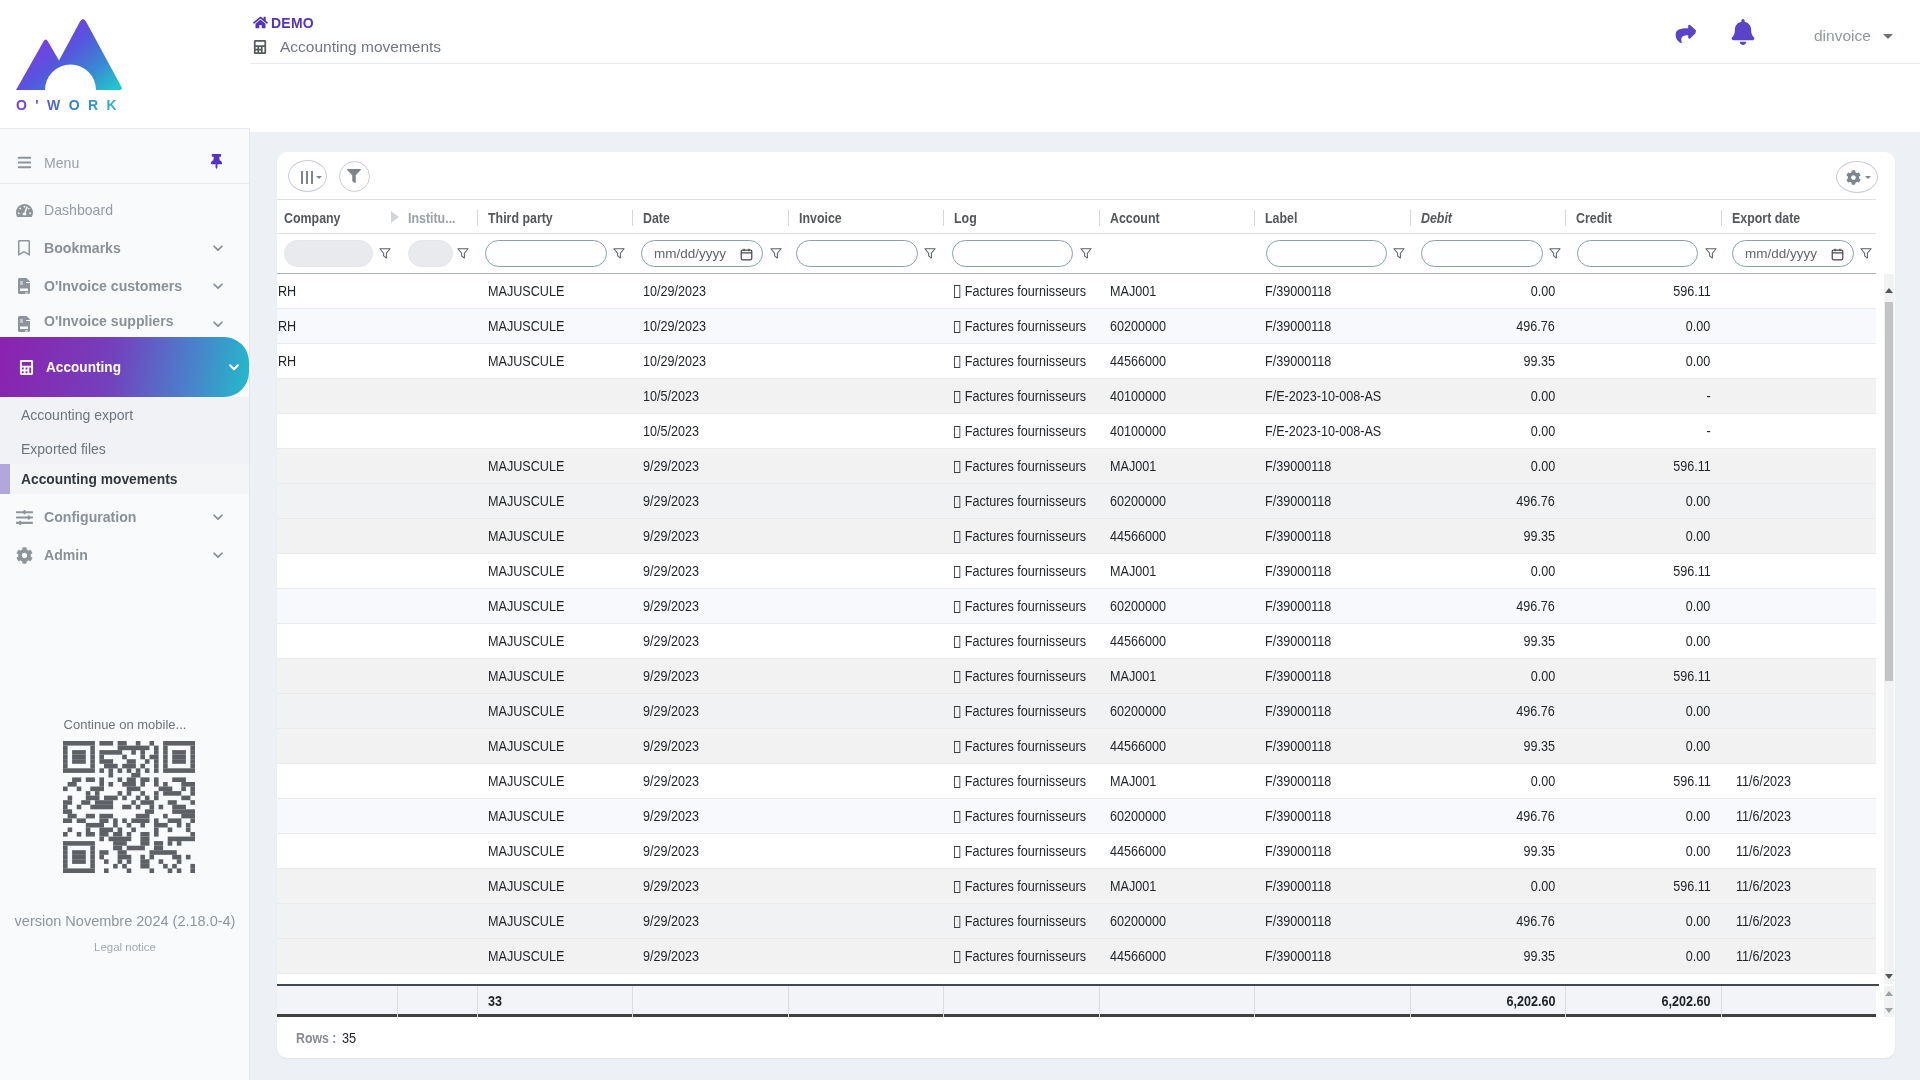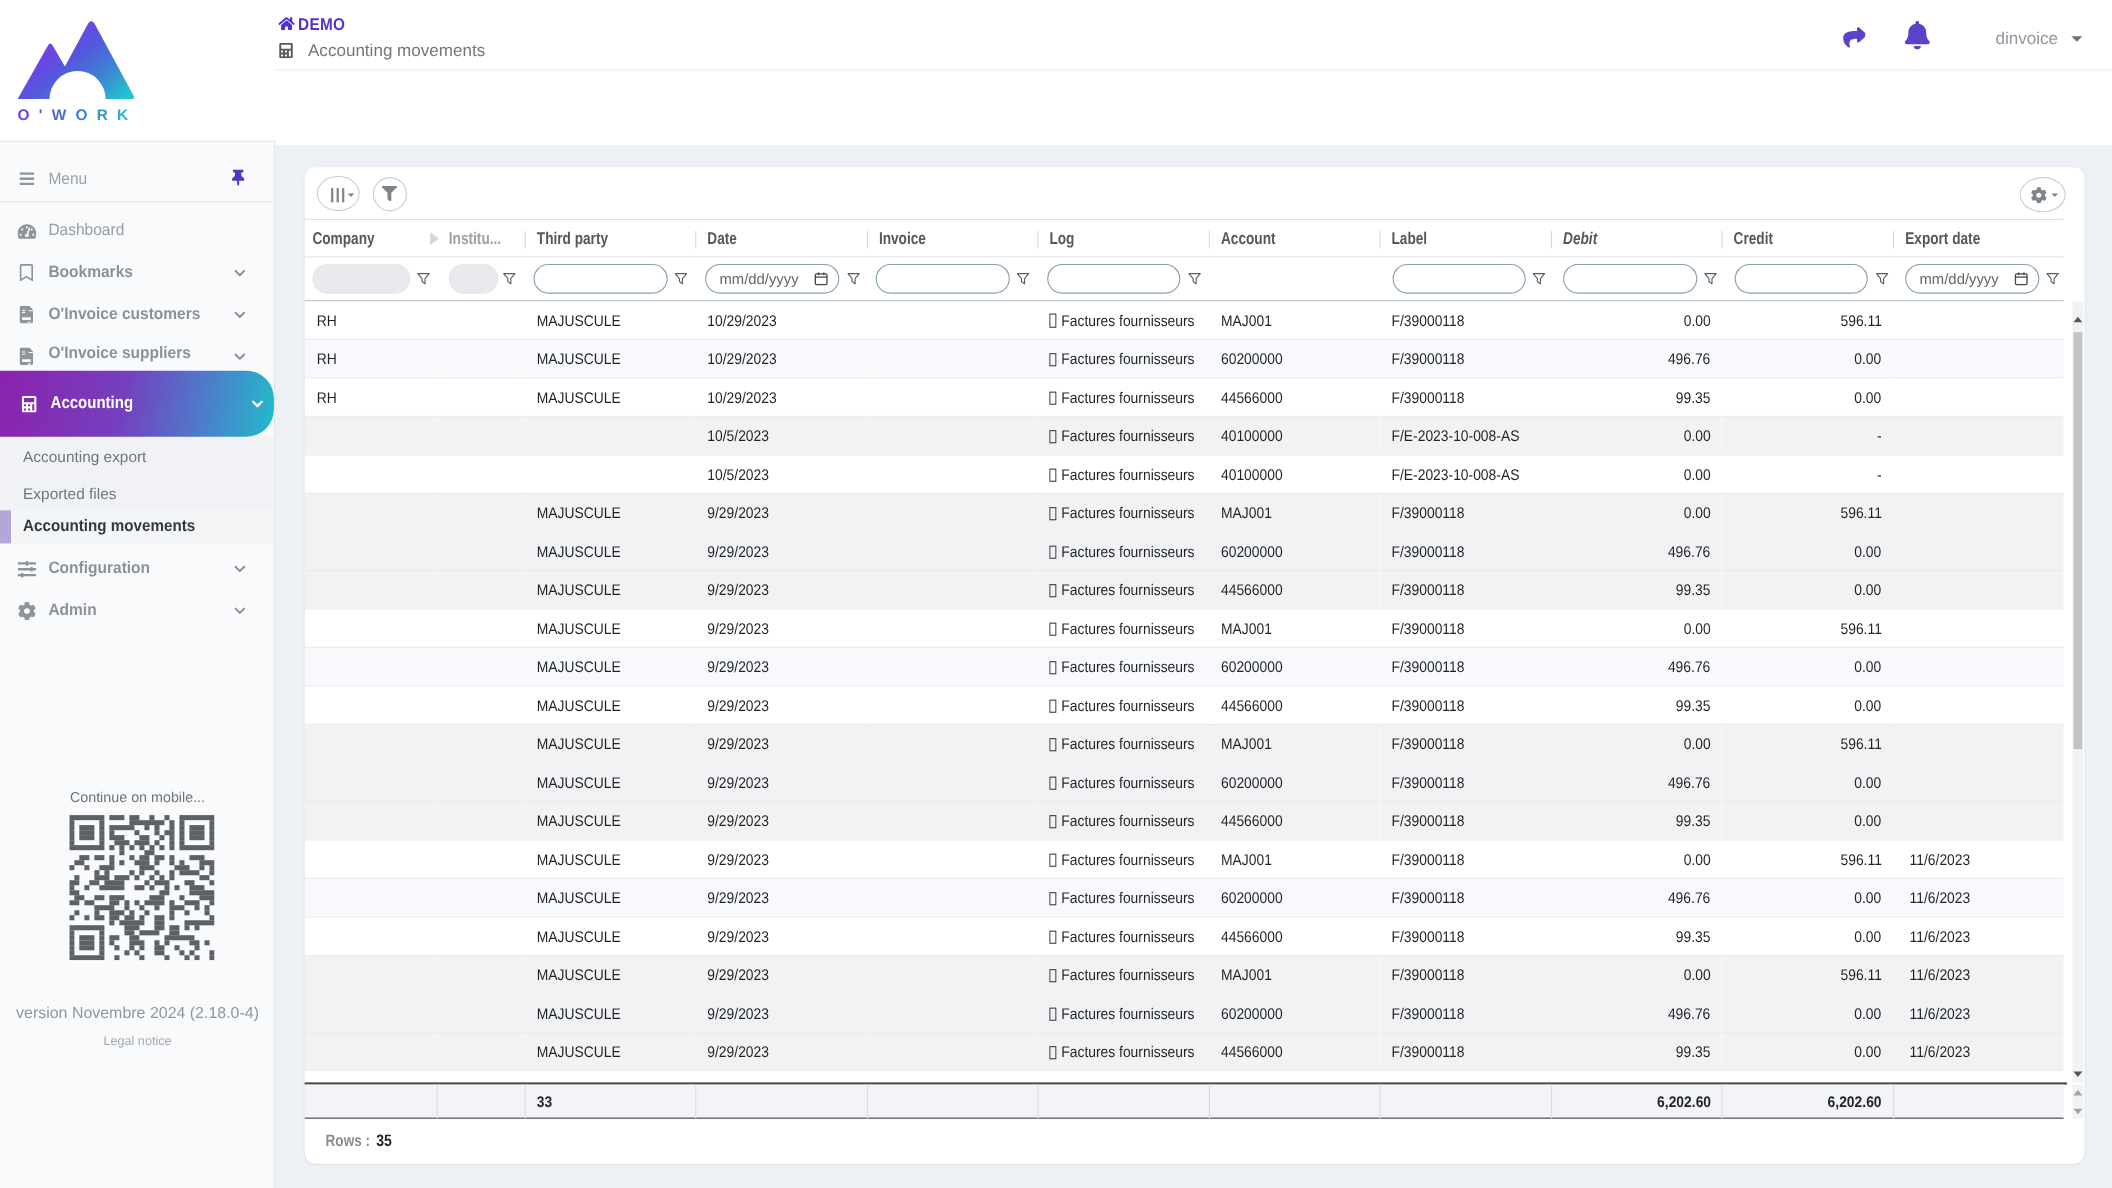"RH" #gbody td.c0 { padding-left: 11px -> 1px }
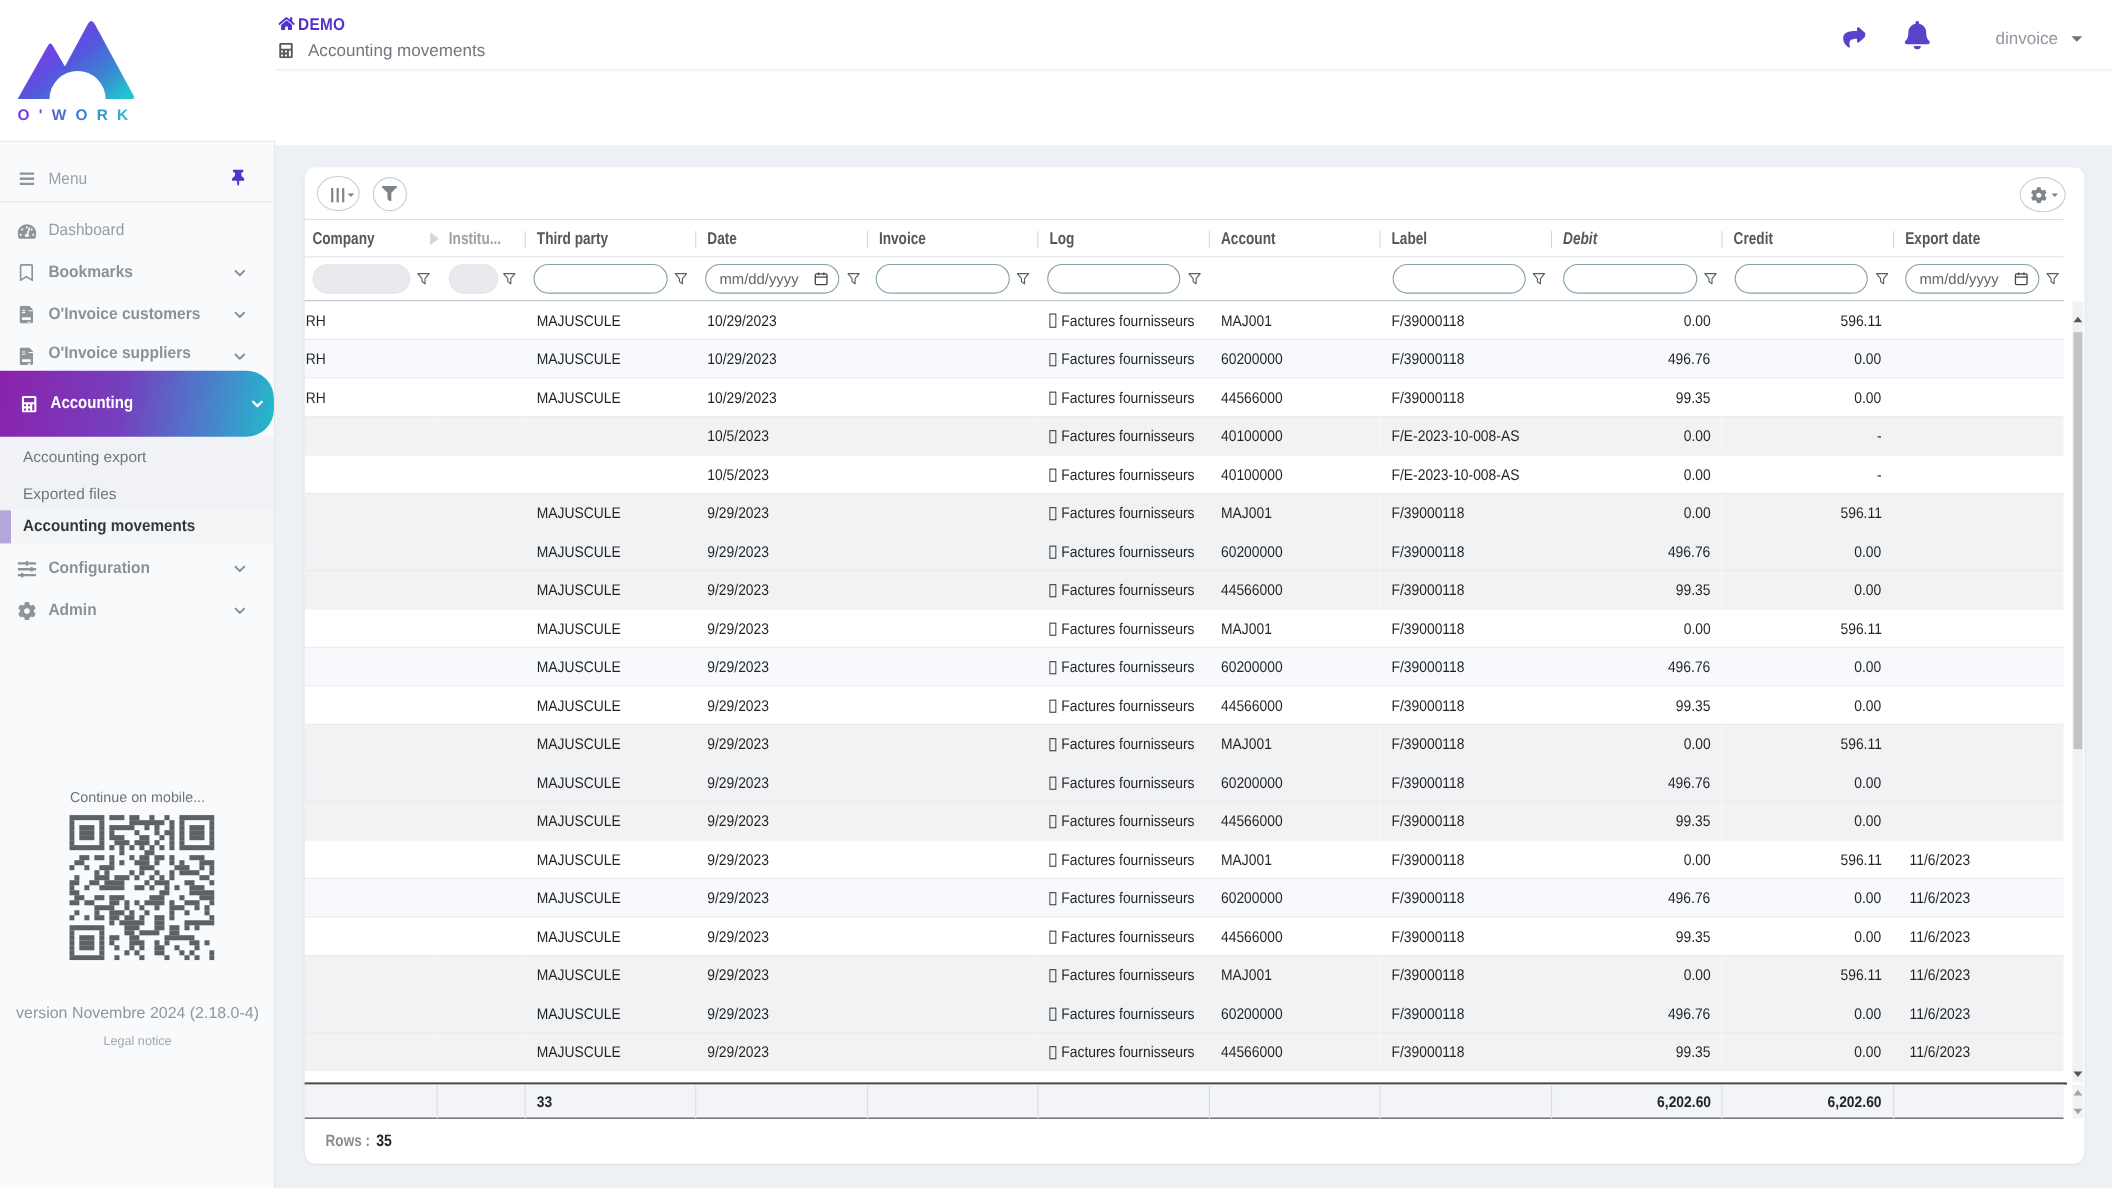"33" #gfoot { border-bottom: 1px solid #404040 -> 3px solid #404040 }
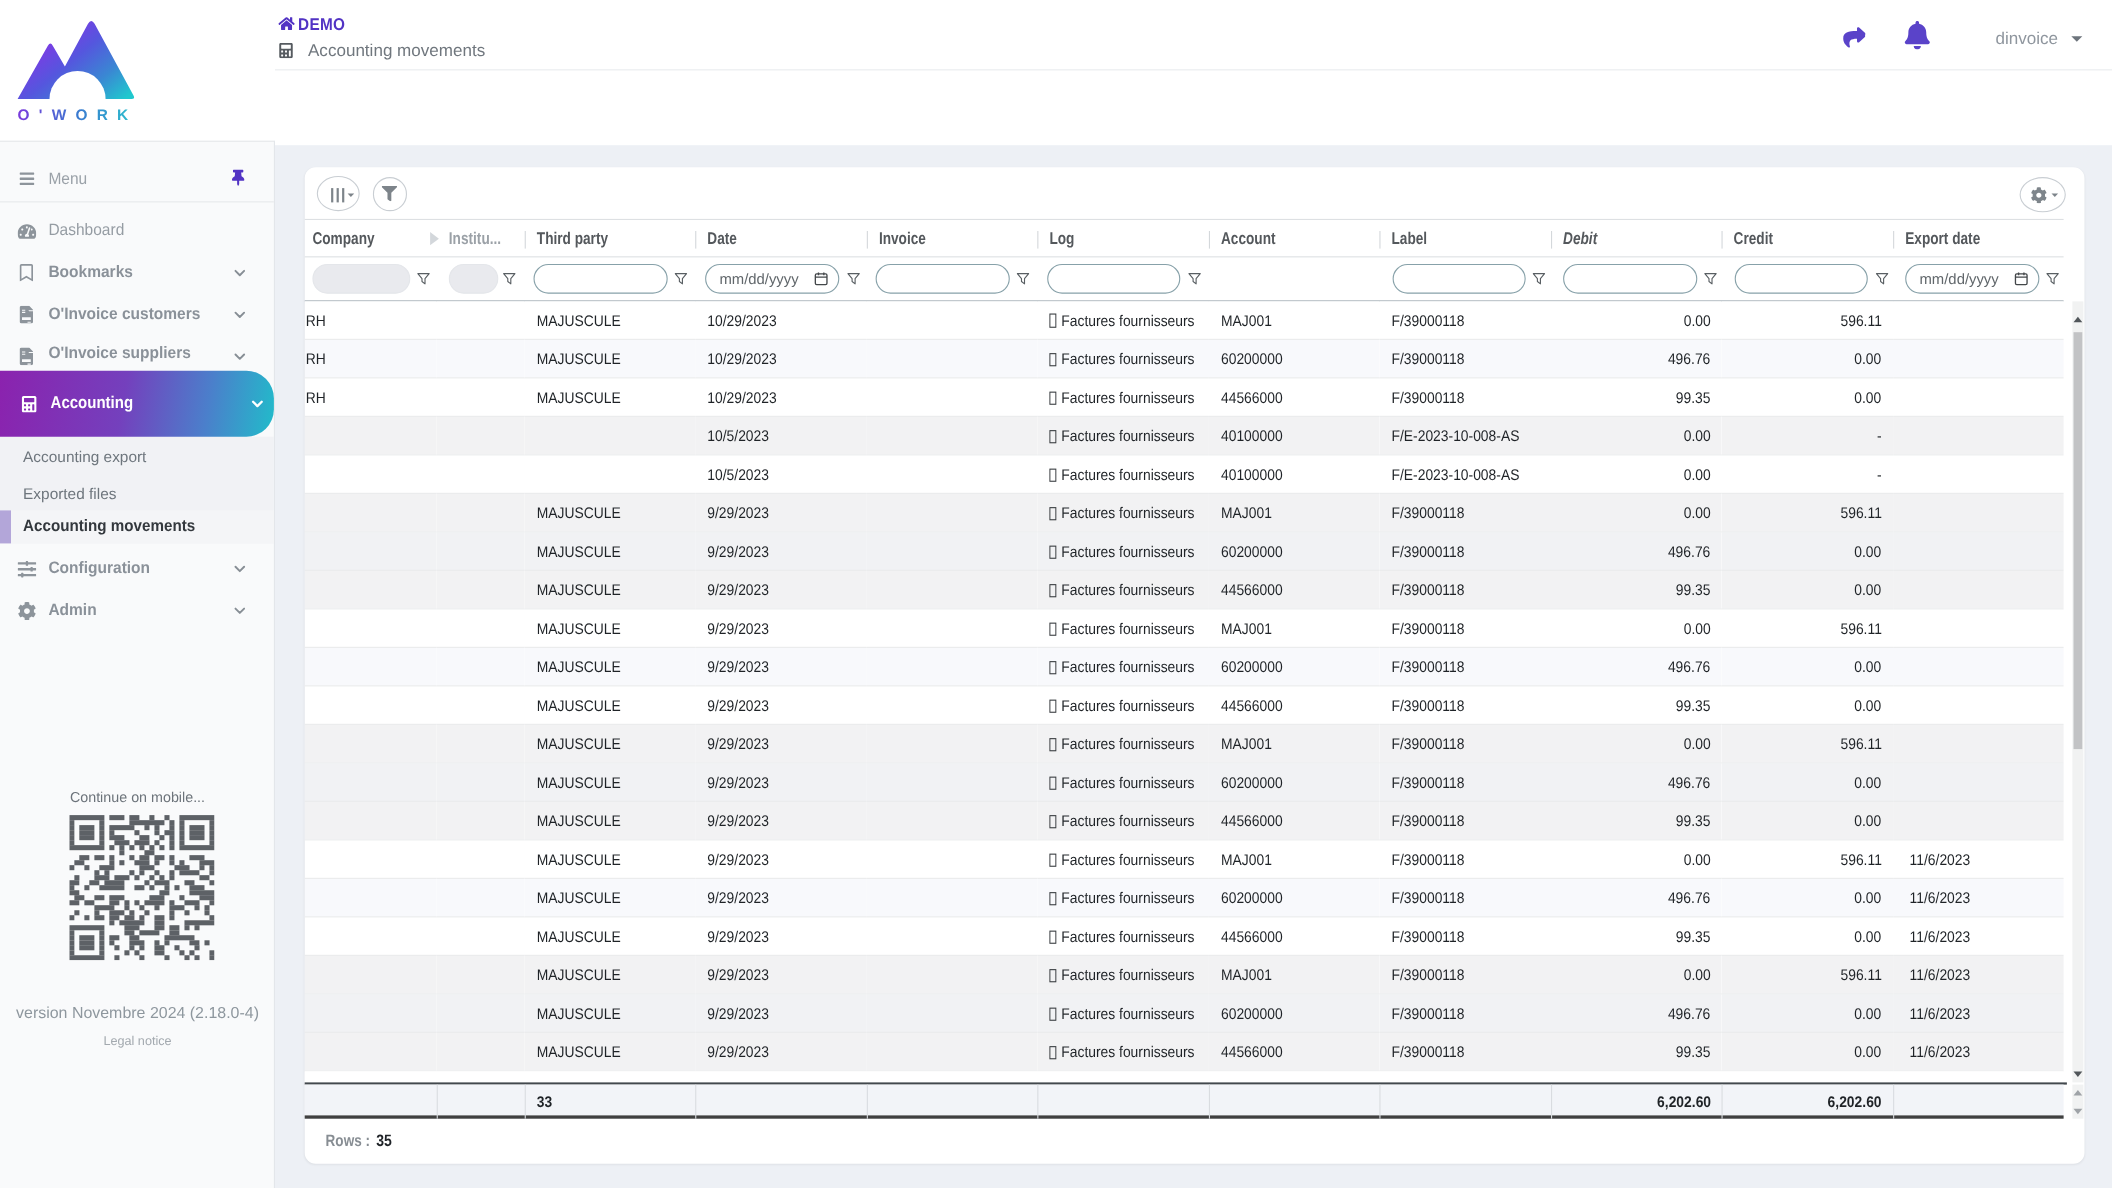"35" #rowsrow .val { font-weight: bold -> normal }
